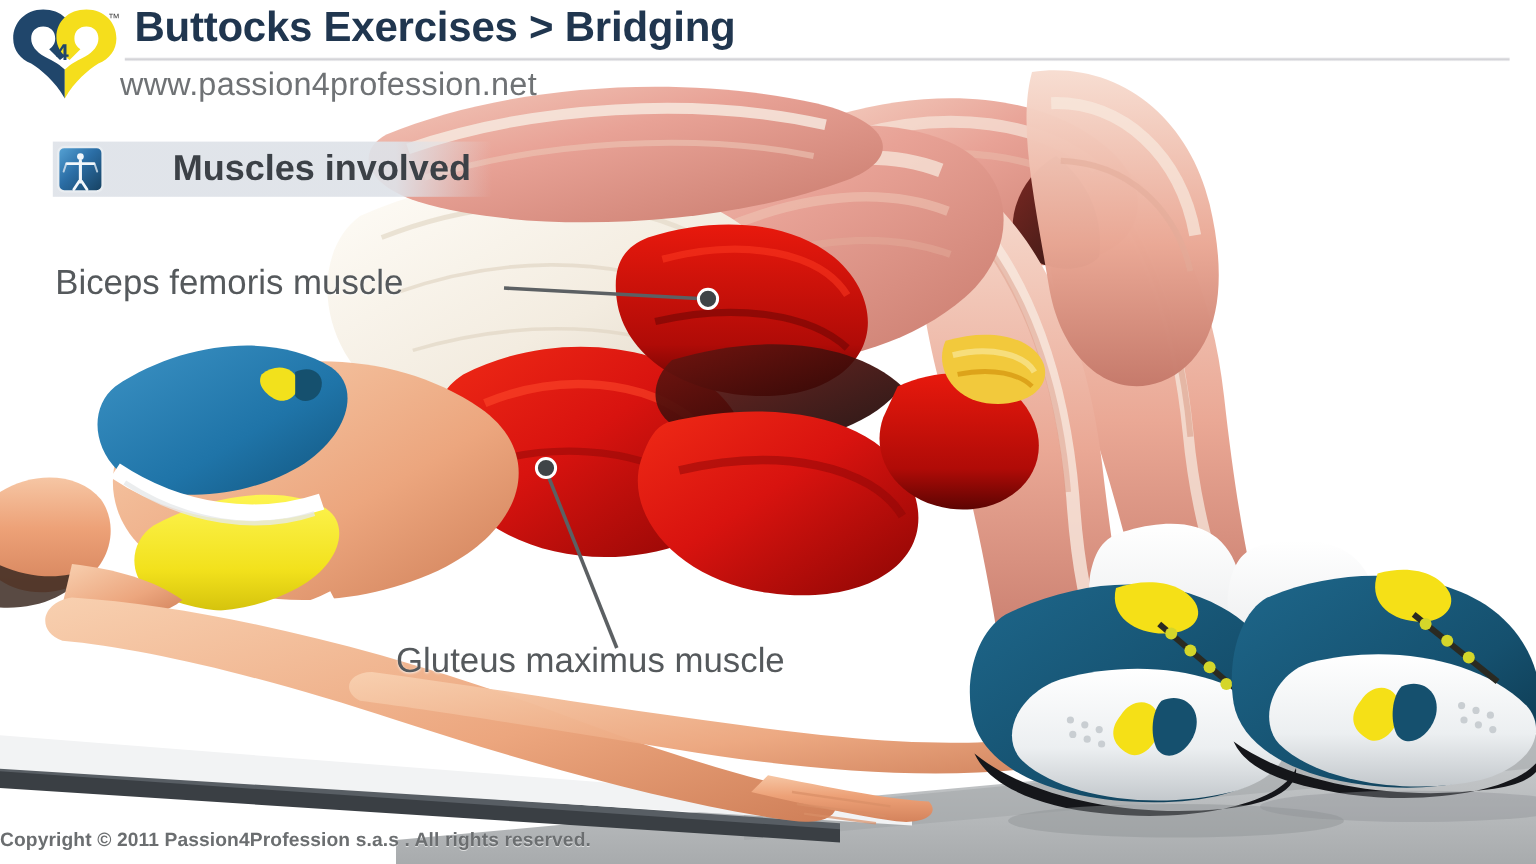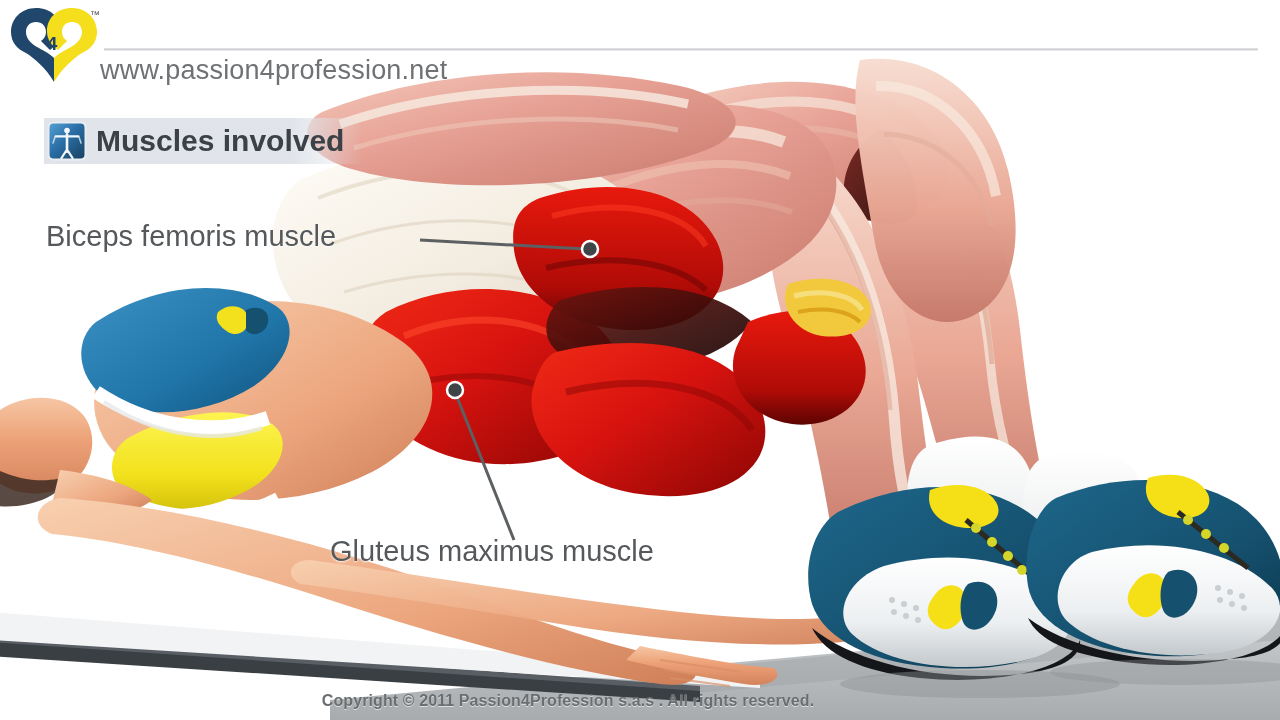"Buttocks Exercises > Bridging" div.title { html: none -> <div>Buttocks Exercises &gt; Bridging</div> }
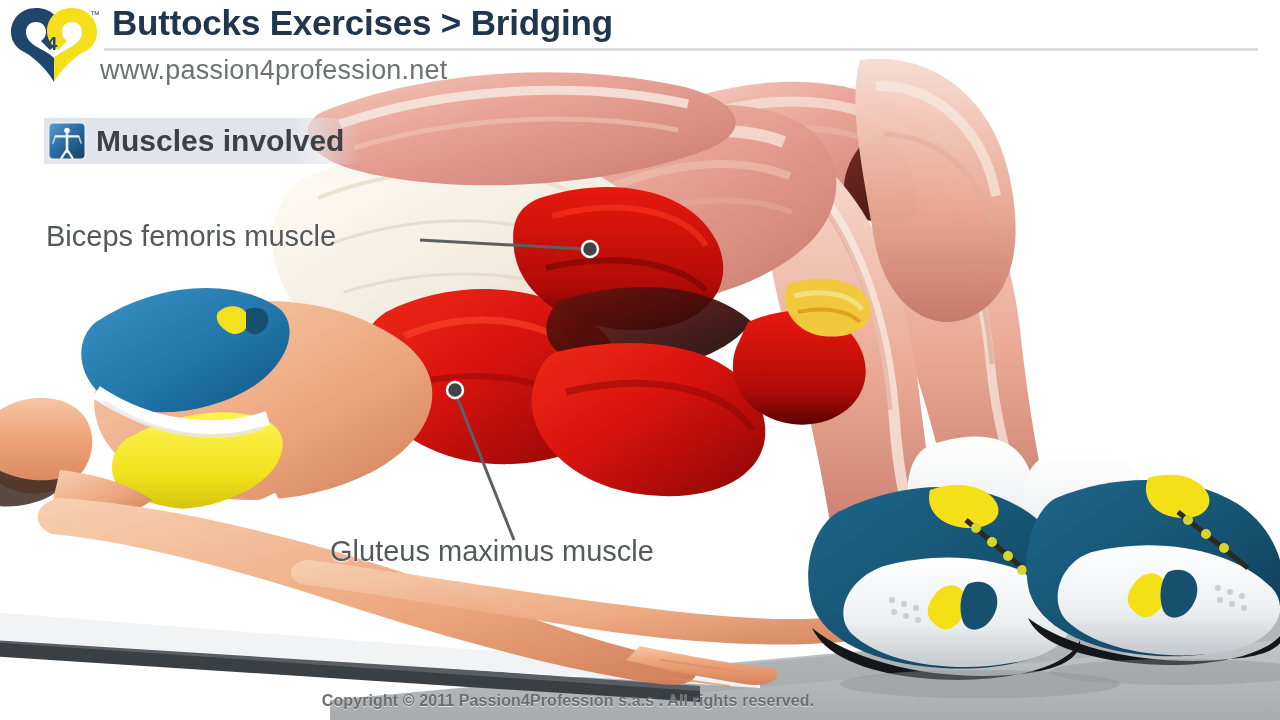"Muscles involved" .badge { gap: none -> 48px }
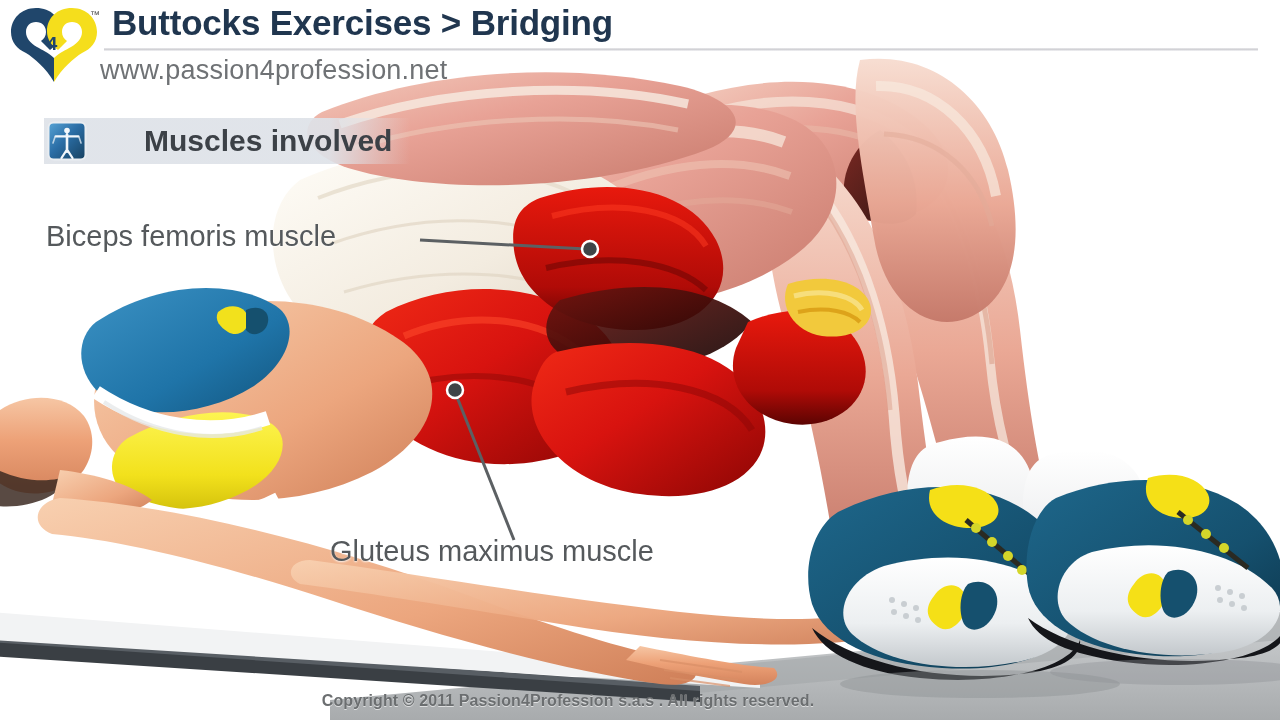"Copyright © 2011 Passion4Profession" .copyright { left: 16px -> 0; text-align: center -> none }
